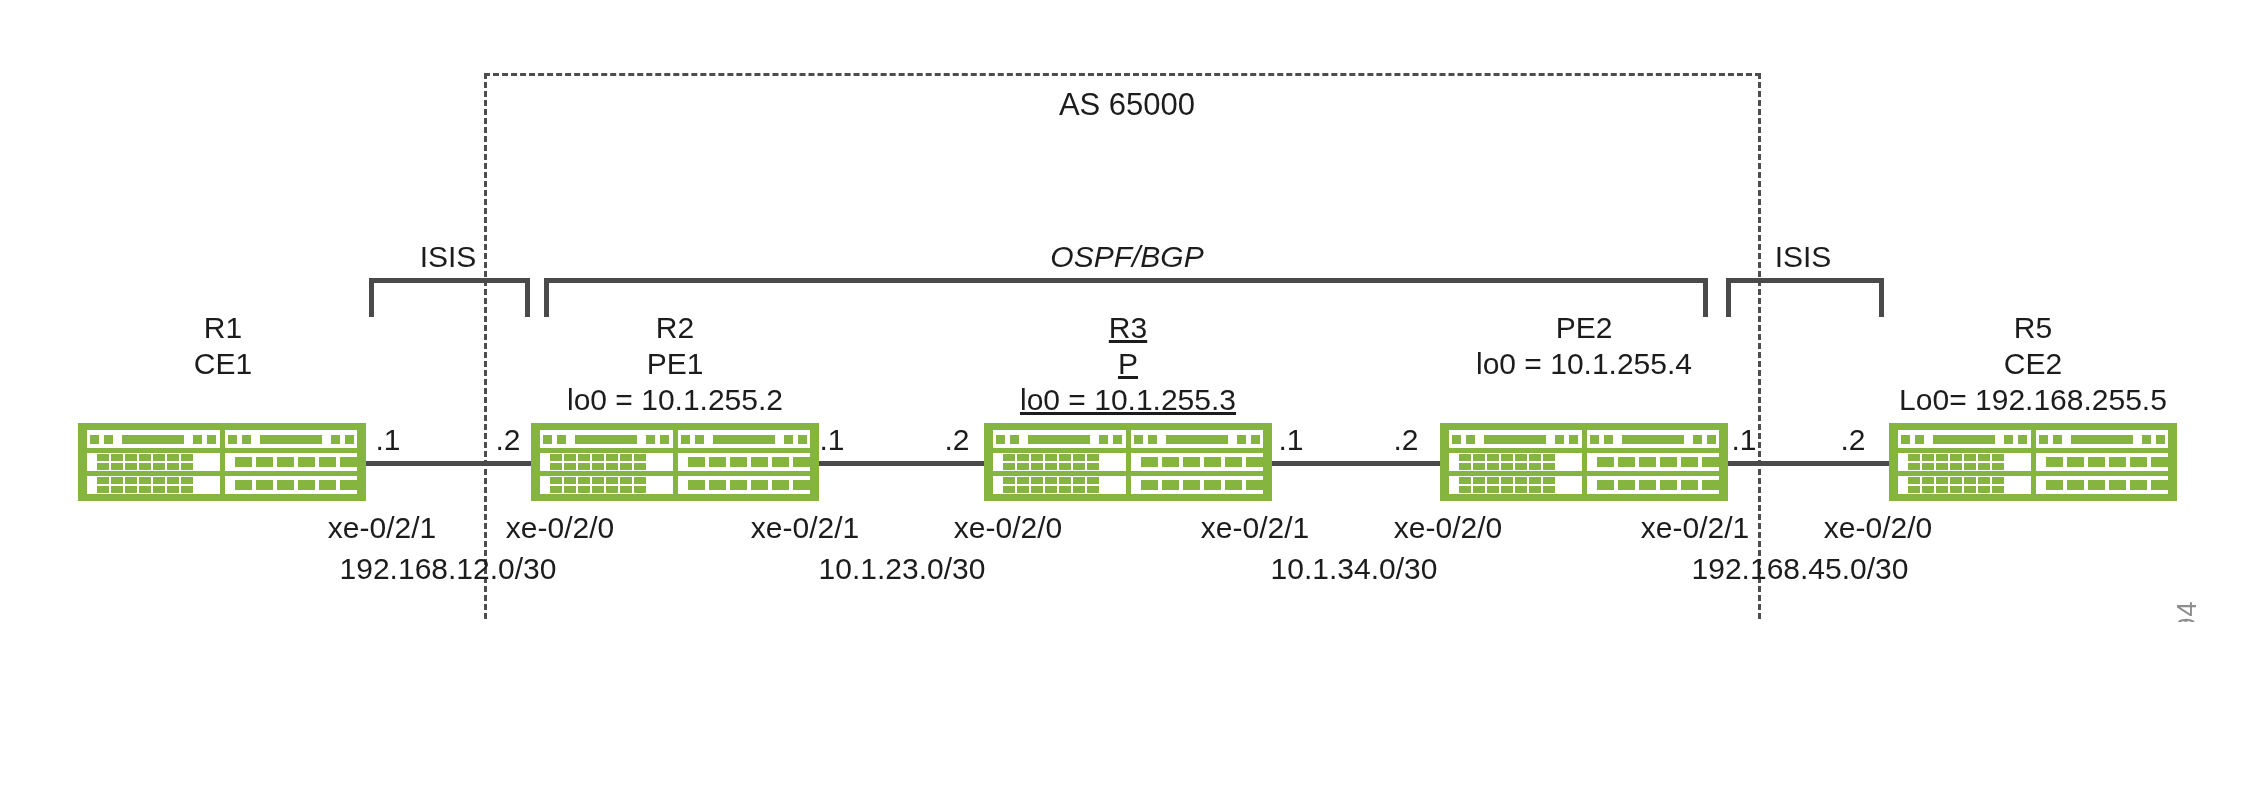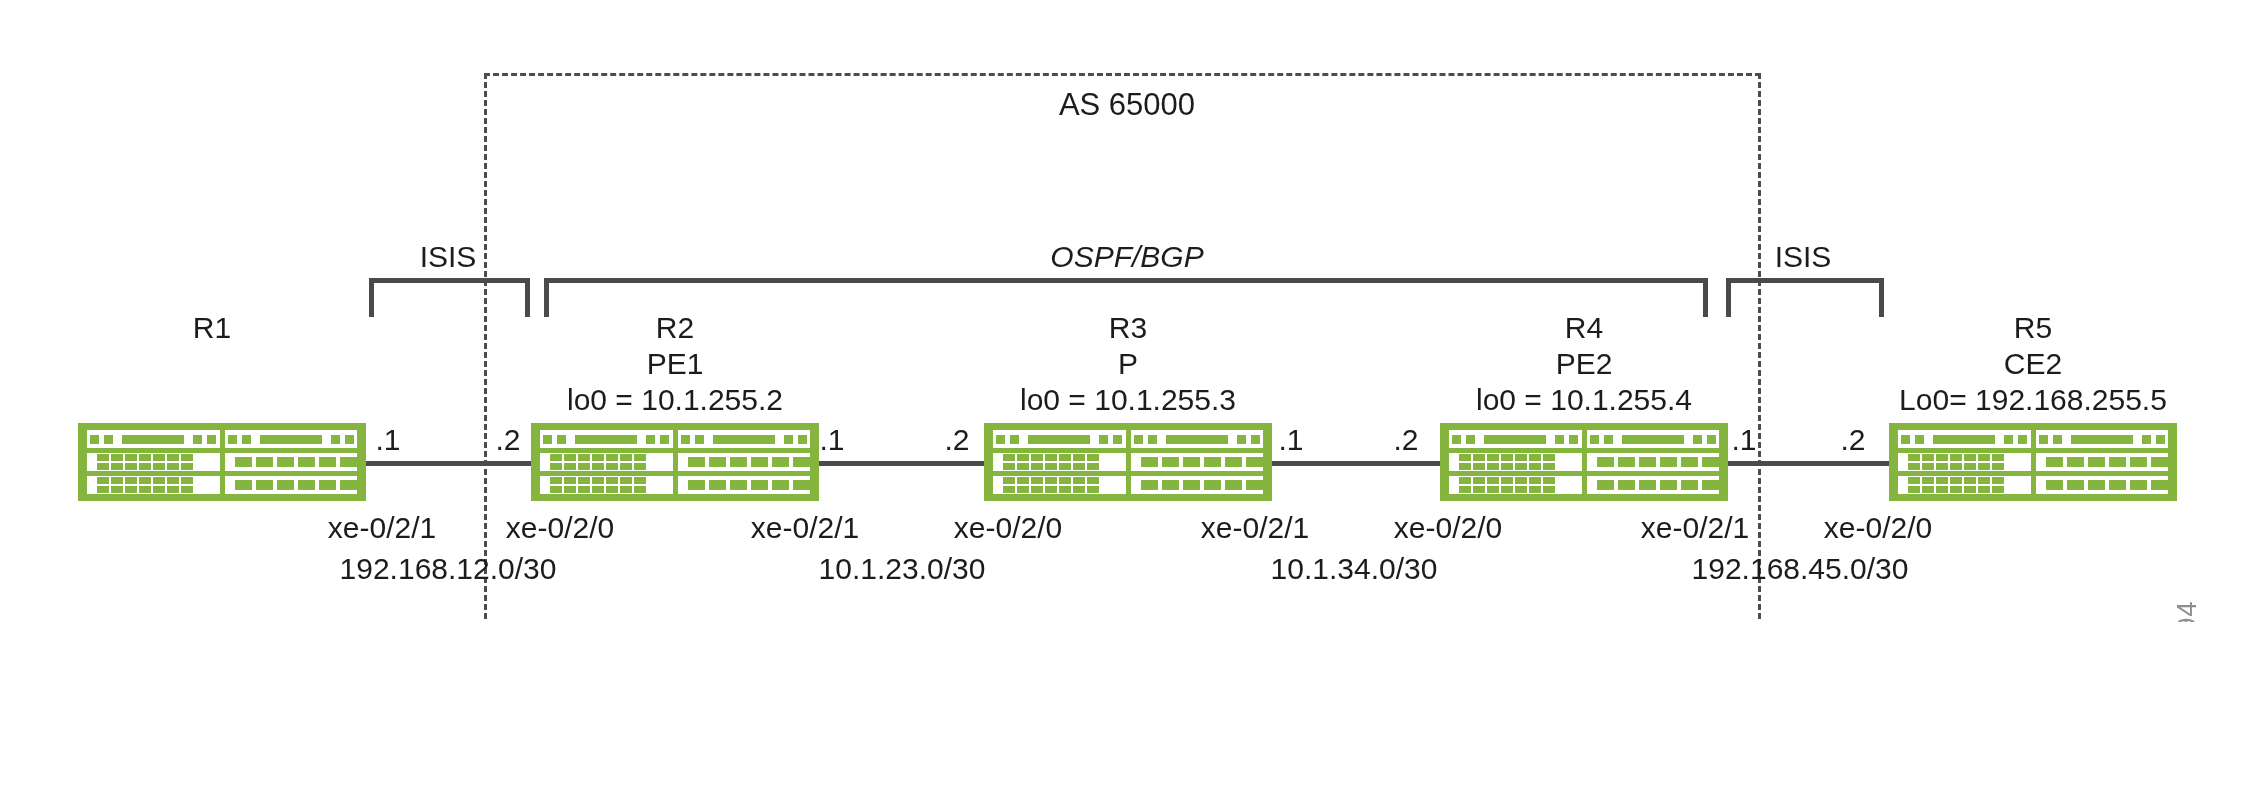"R1" div.rlabels { left: 12px -> 23px }
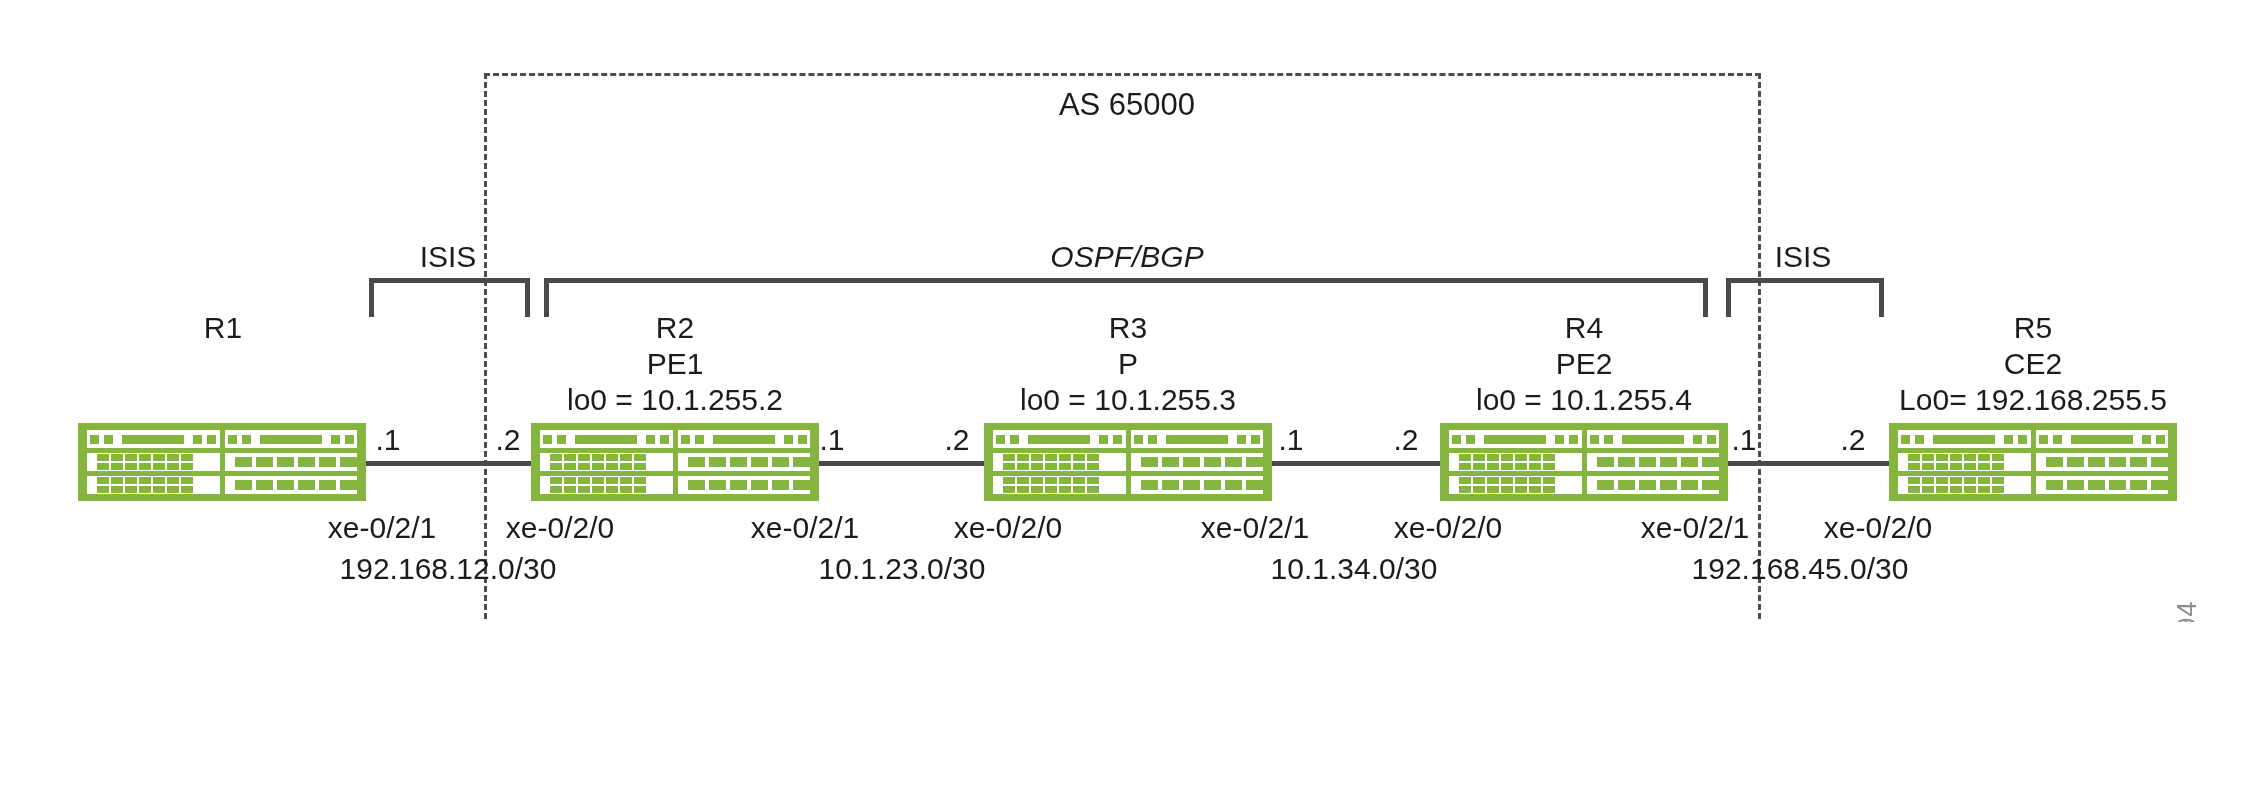"R3" div.rlabels { text-decoration: none -> underline }
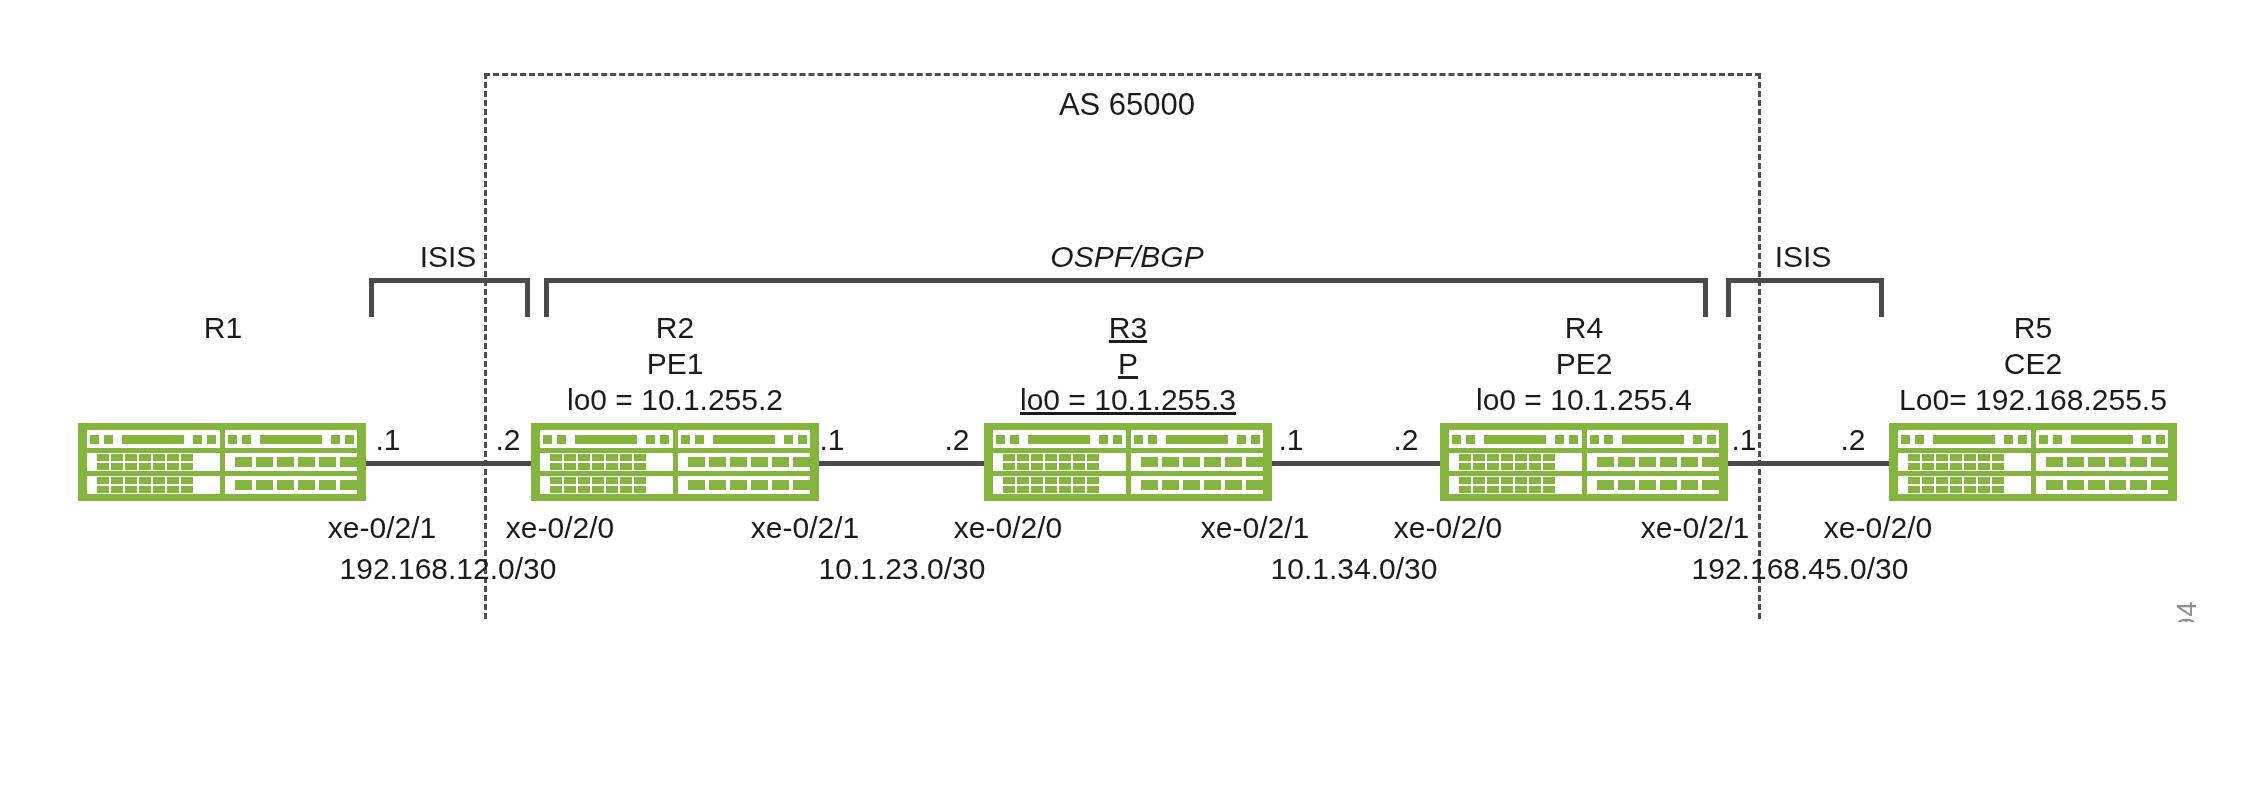"R4" div { html: <div>R4</div> -> none }
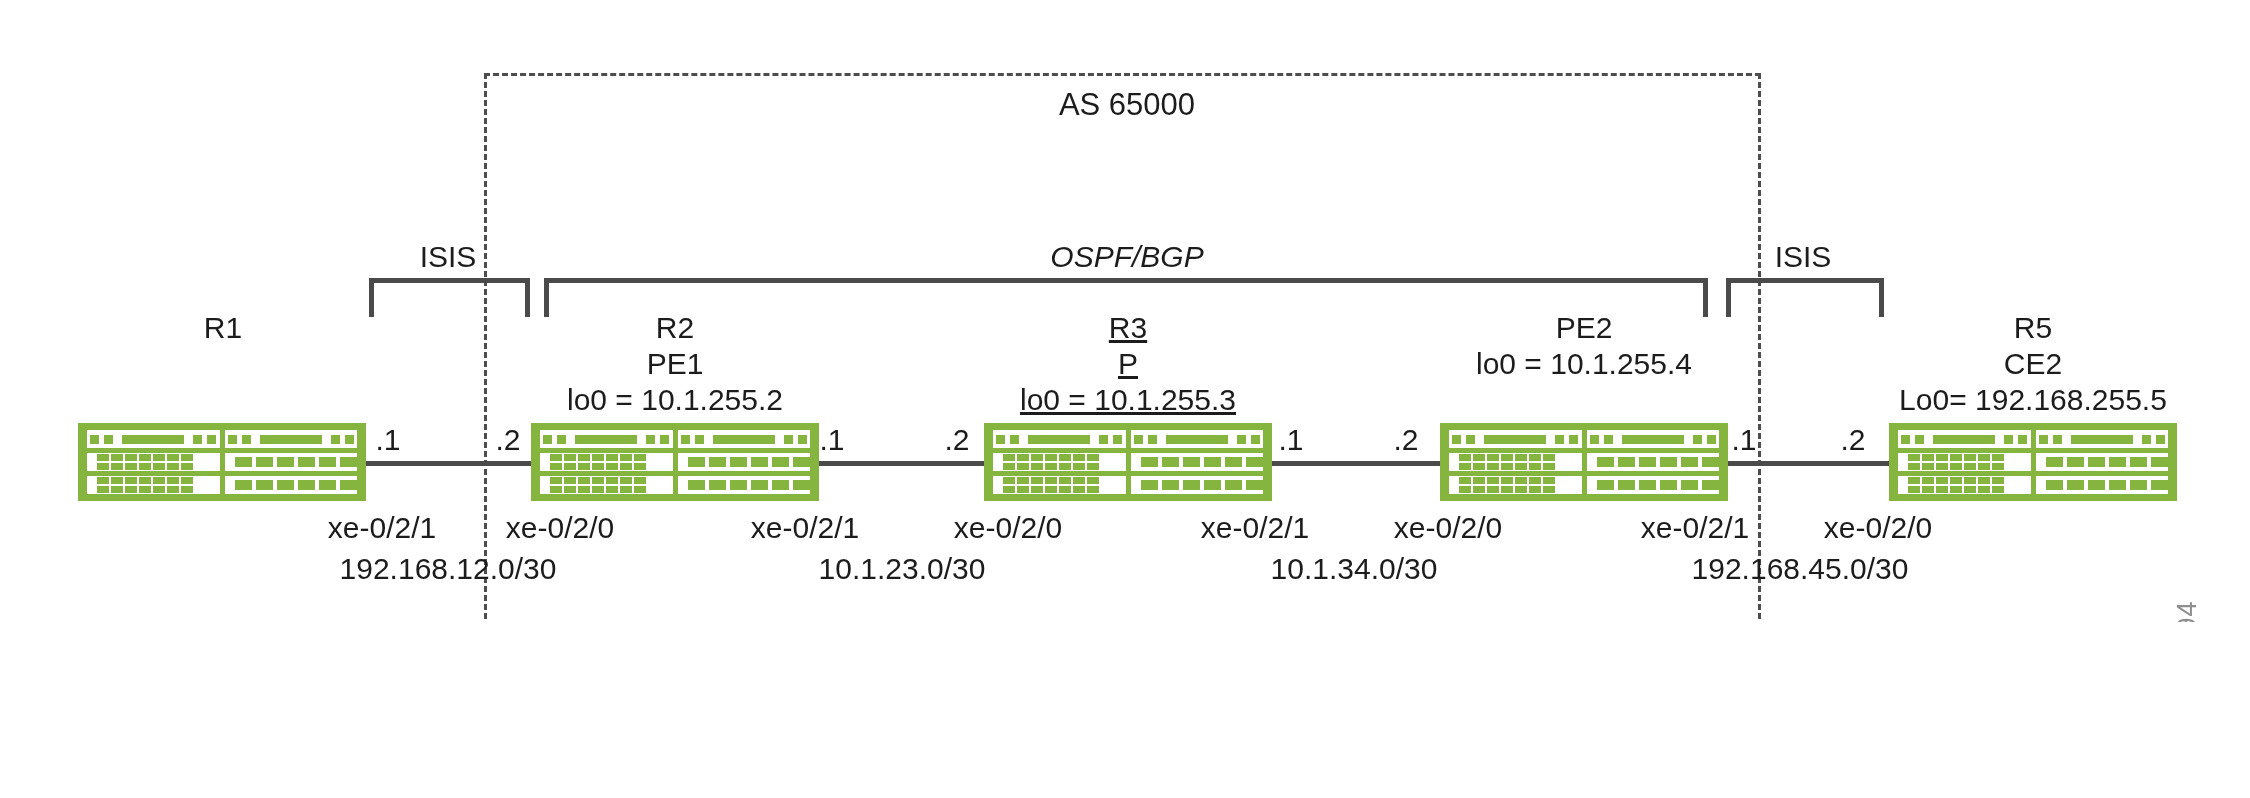"CE1" div { html: none -> <div>CE1</div> }
